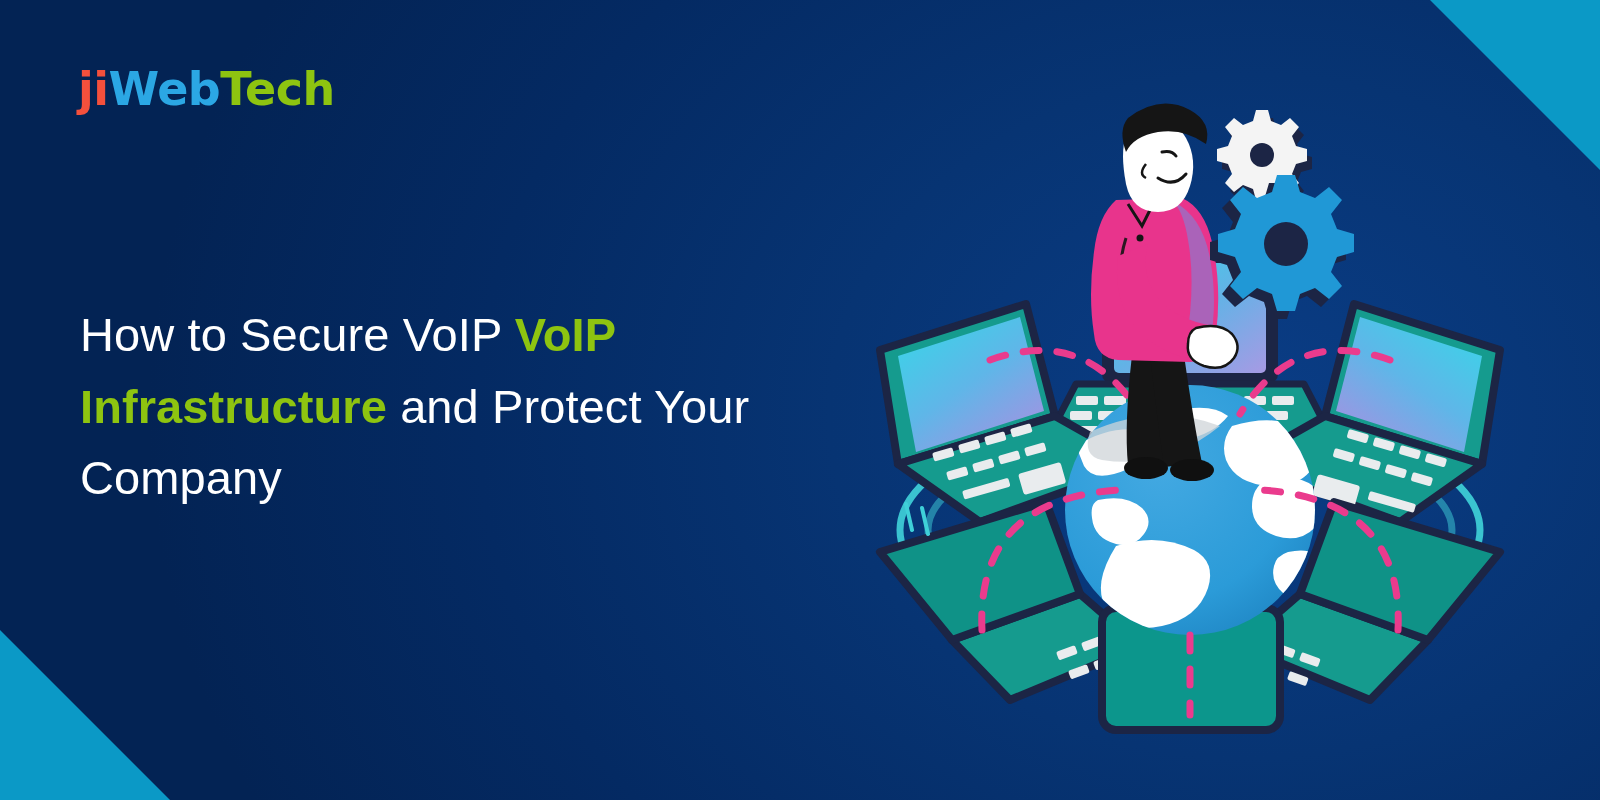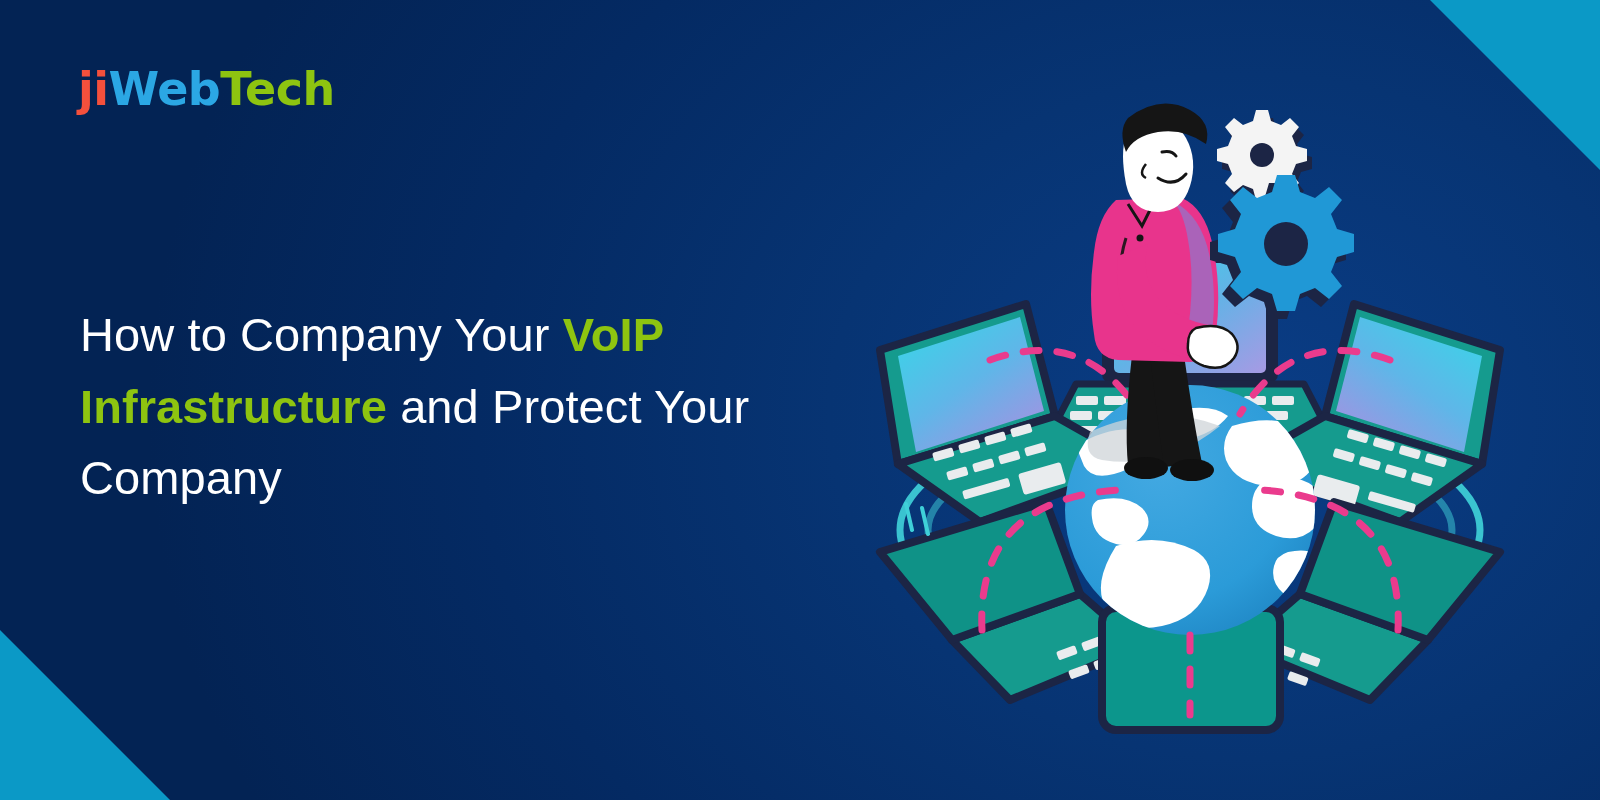"How to Company Your" span { text: Company Your -> Secure VoIP }
